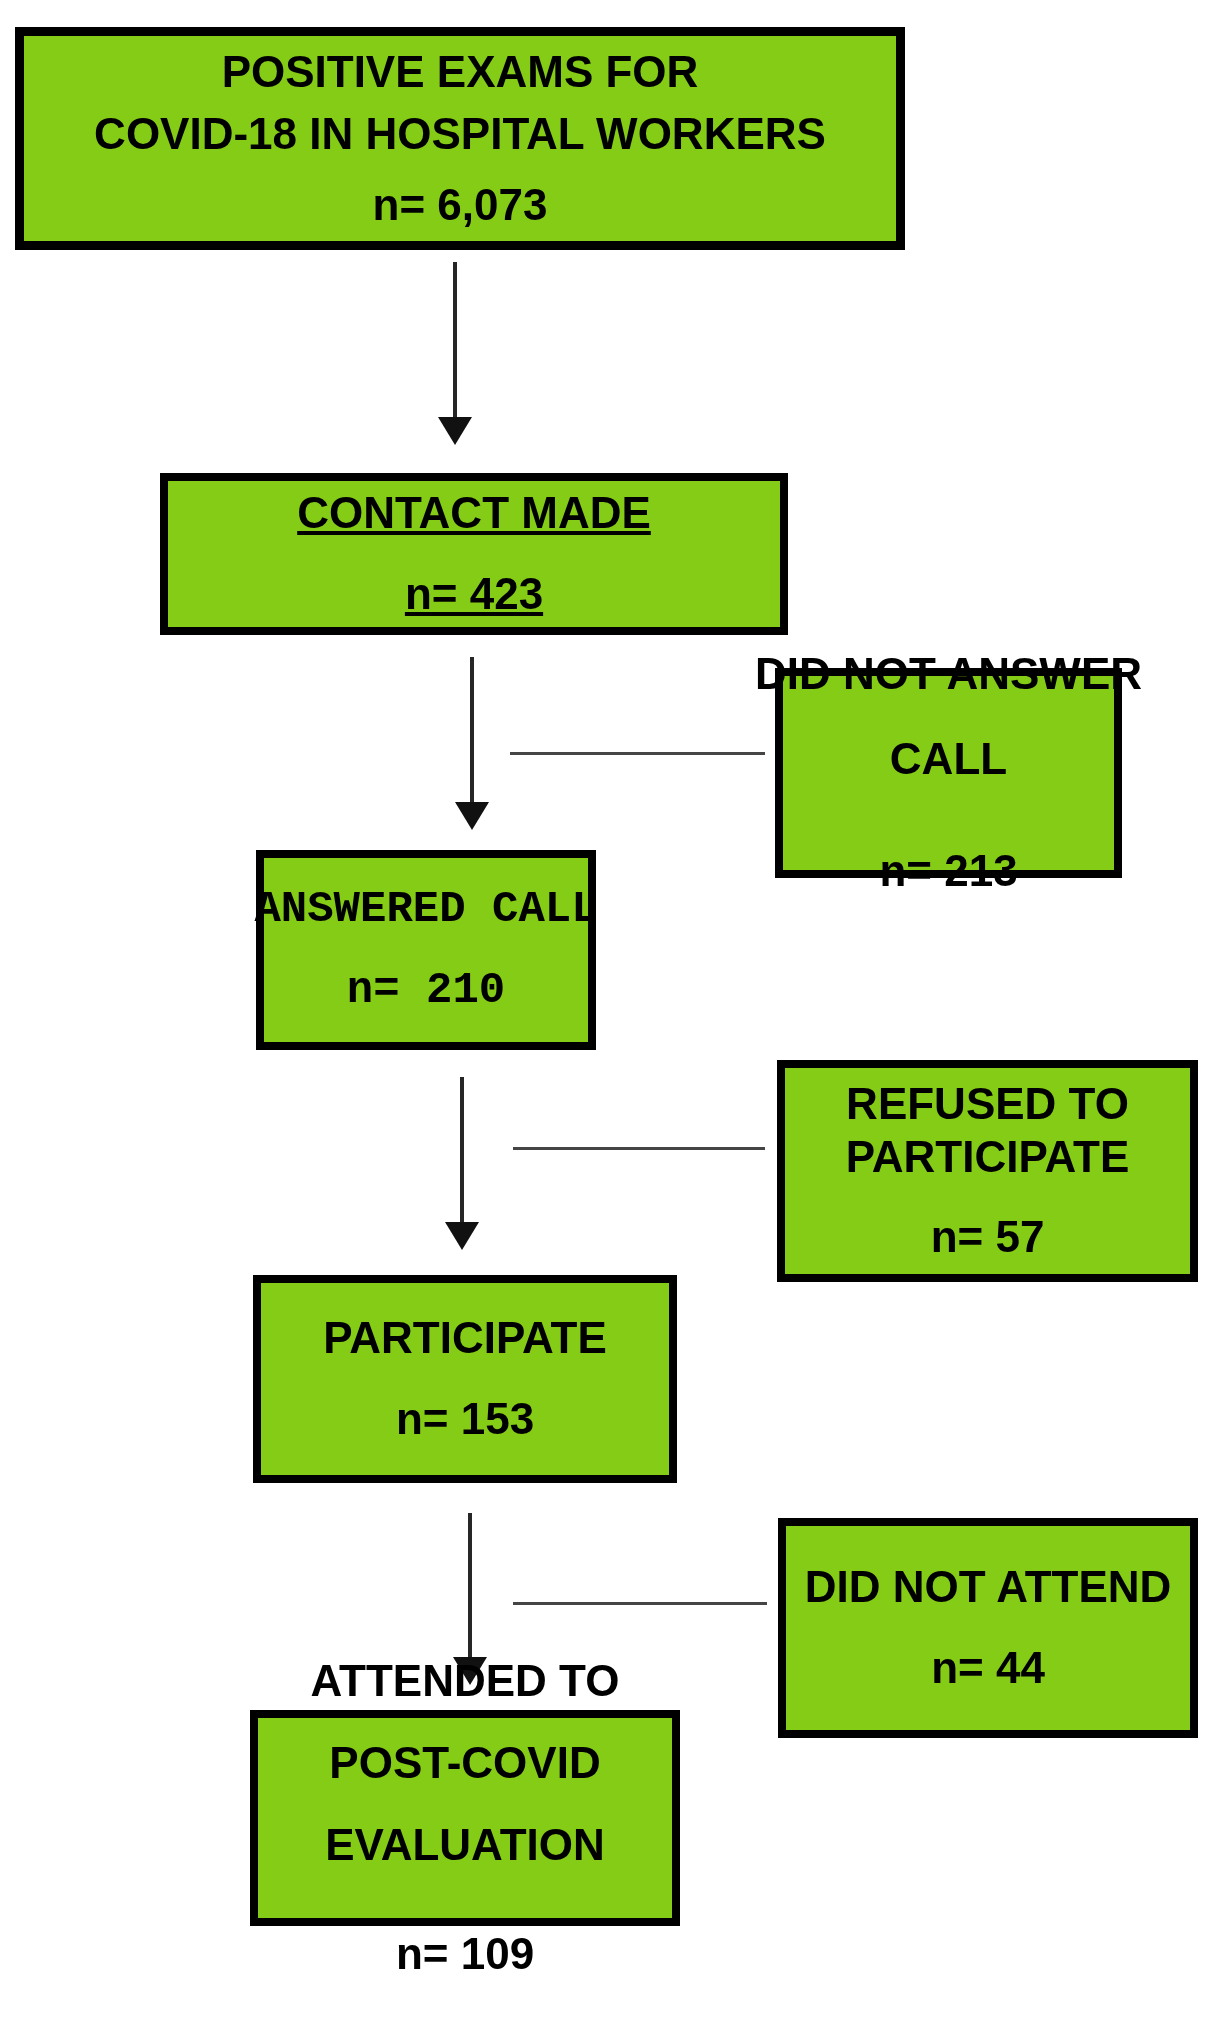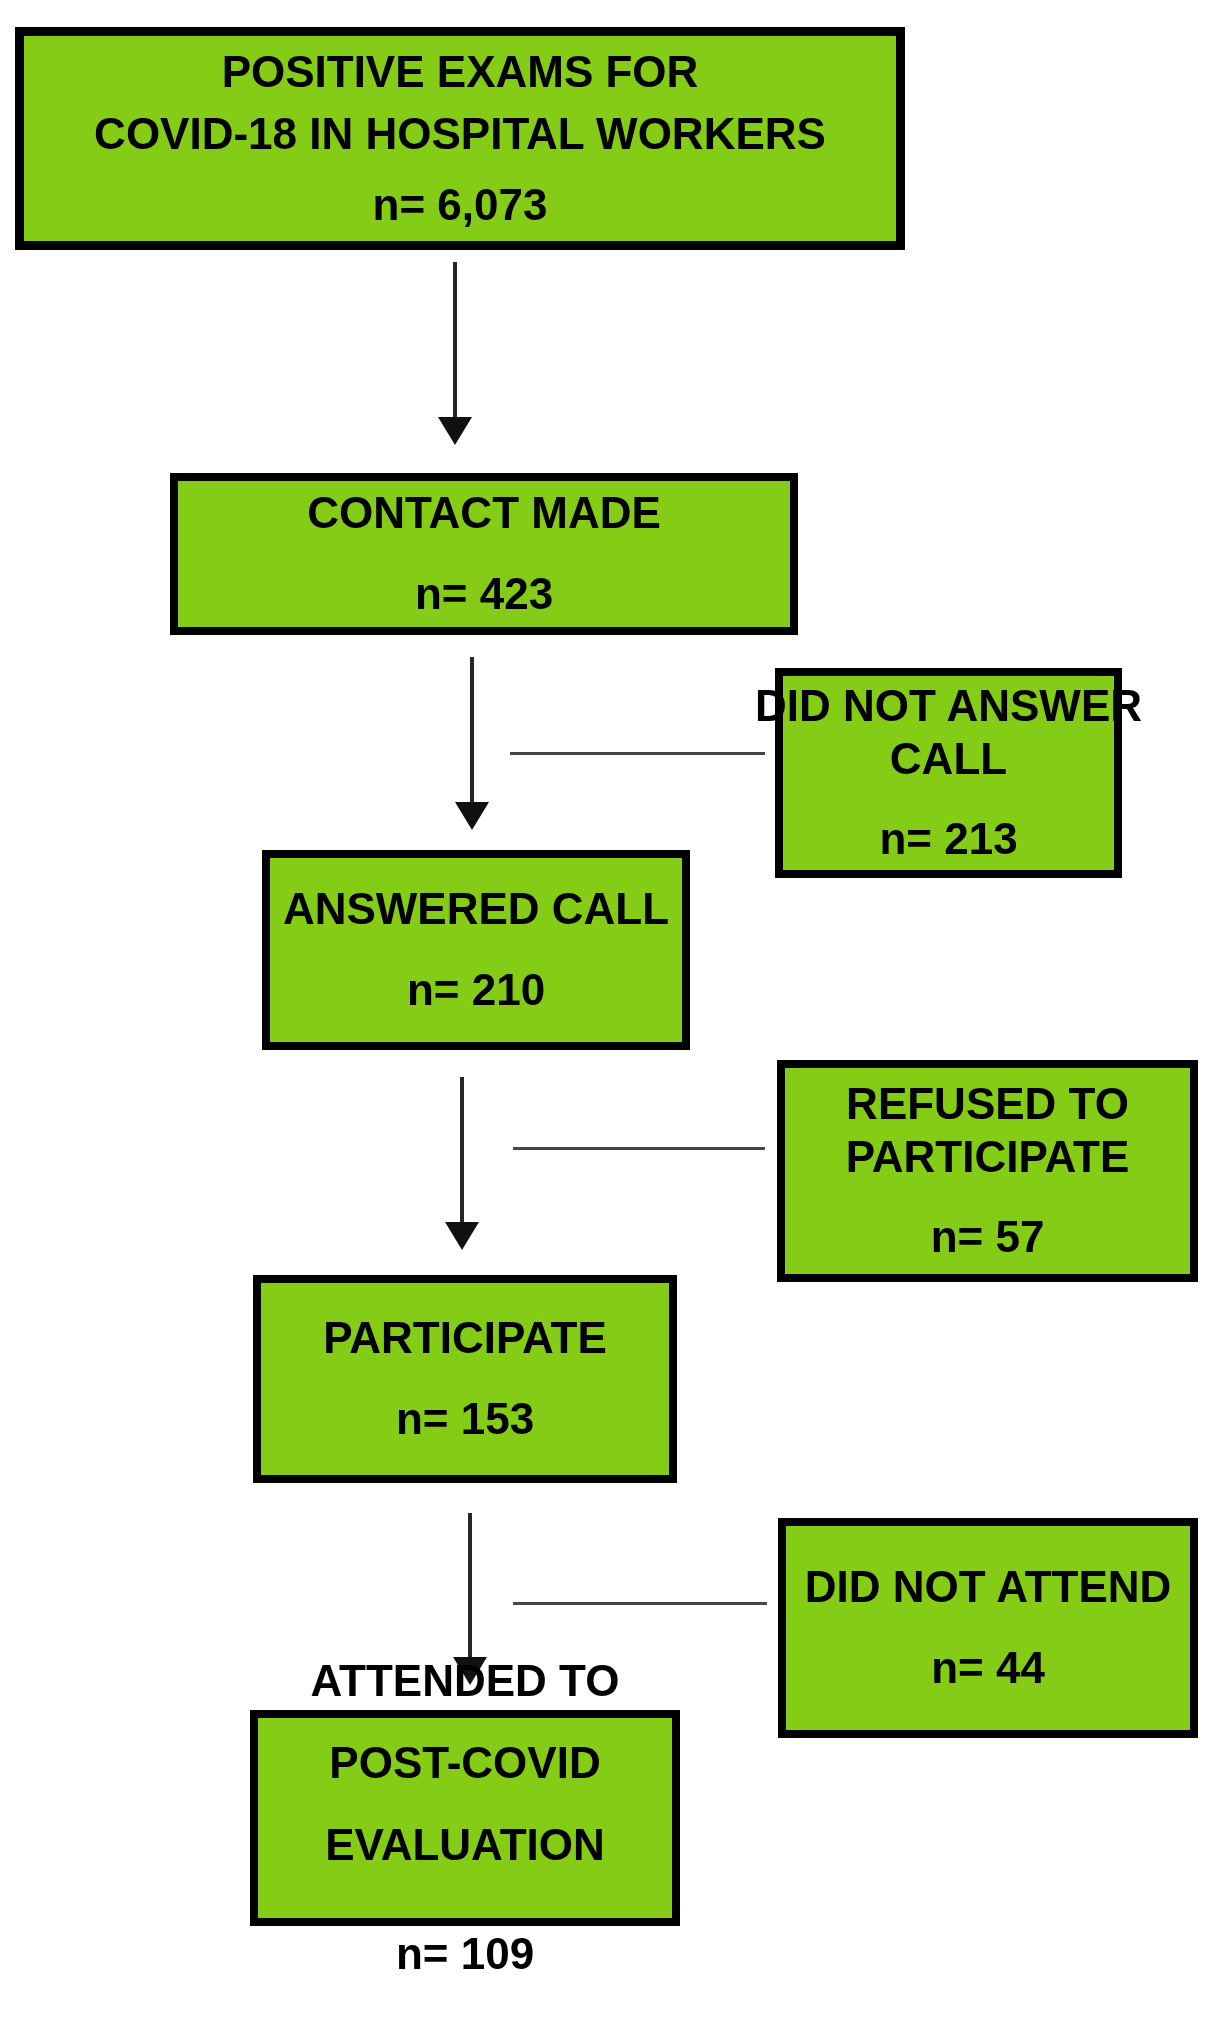"CONTACT MADE" #box-contact { left: 170px -> 160px; text-decoration: none -> underline }
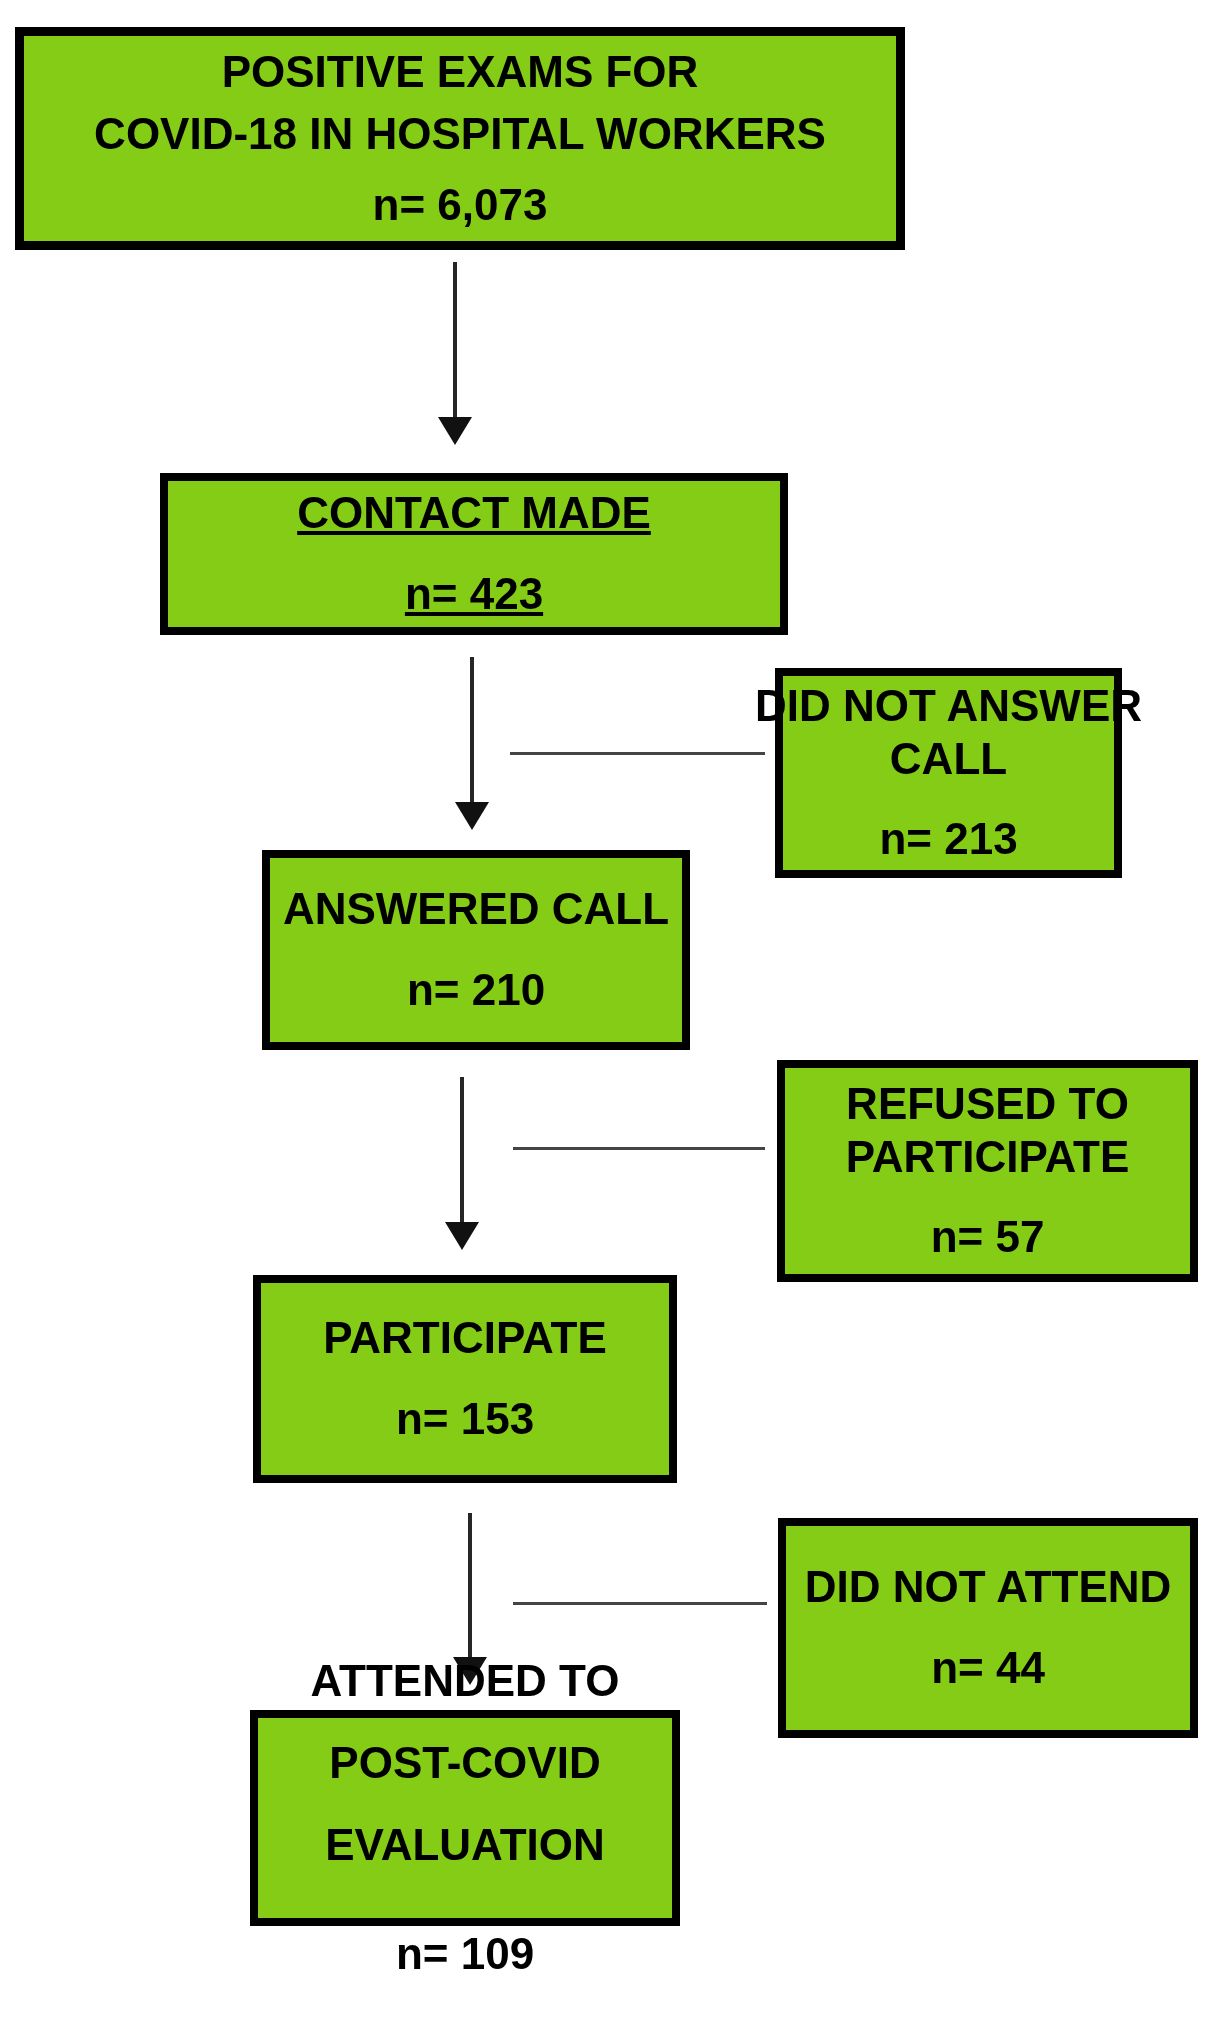"DID NOT ANSWER" #side-noanswer { gap: none -> 32px }
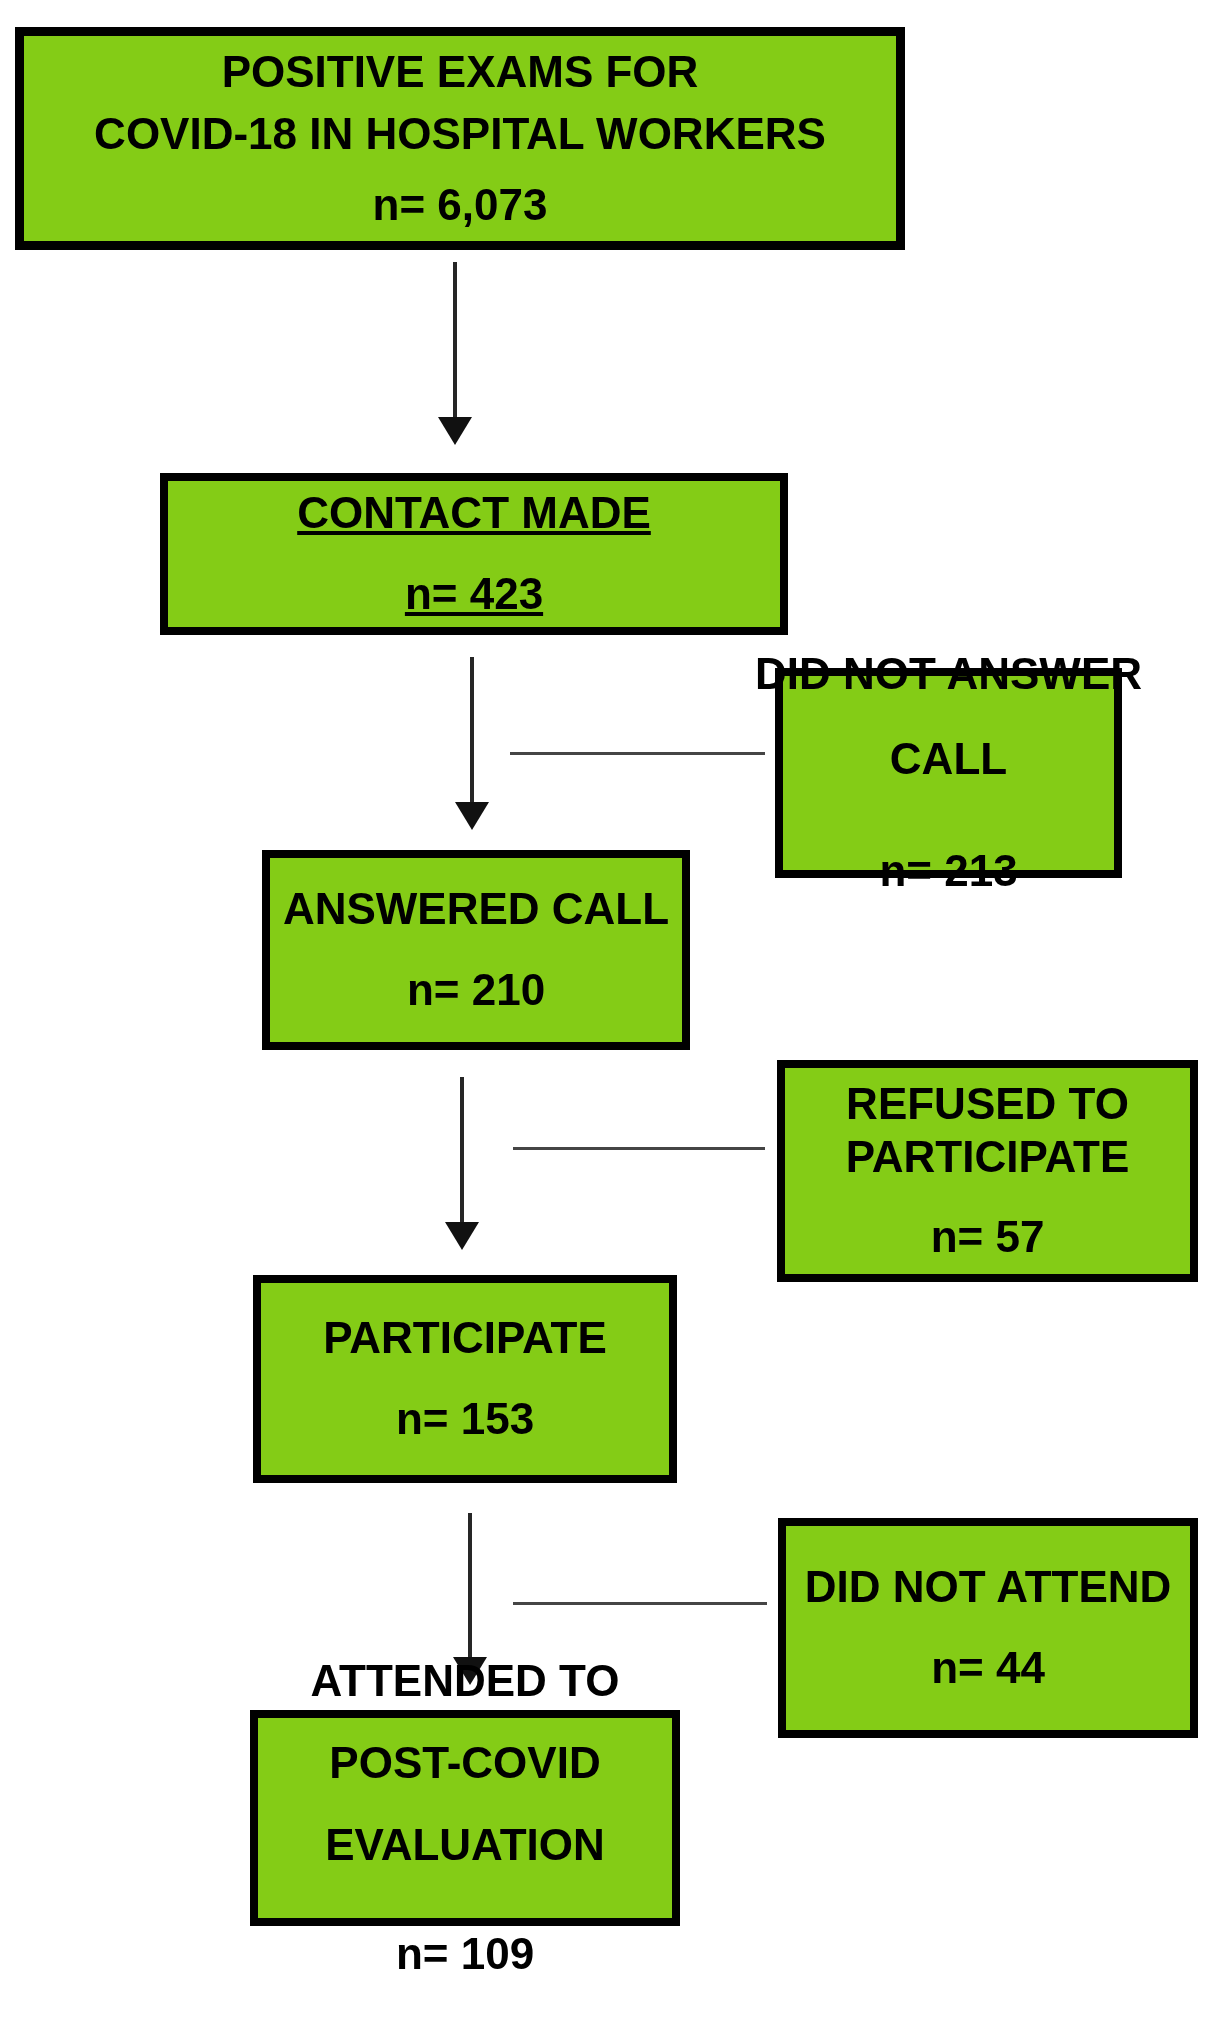"ANSWERED CALL" #box-answered { font-family: none -> Liberation Mono, monospace; left: 262px -> 256px; width: 428px -> 340px }
